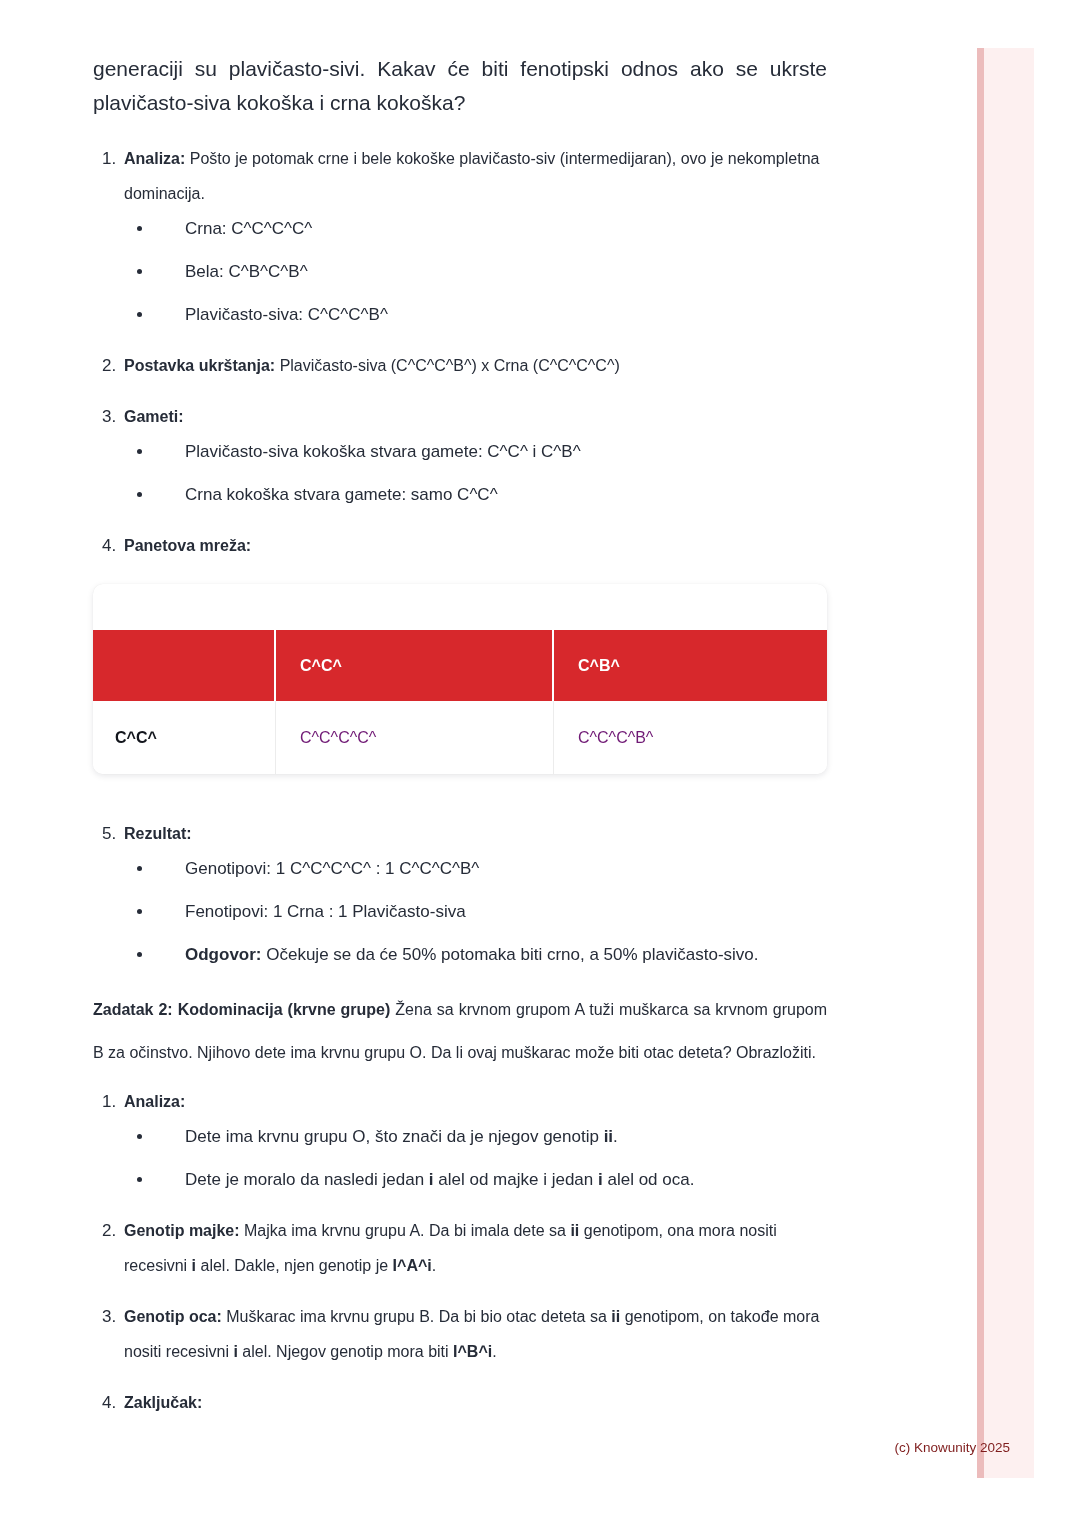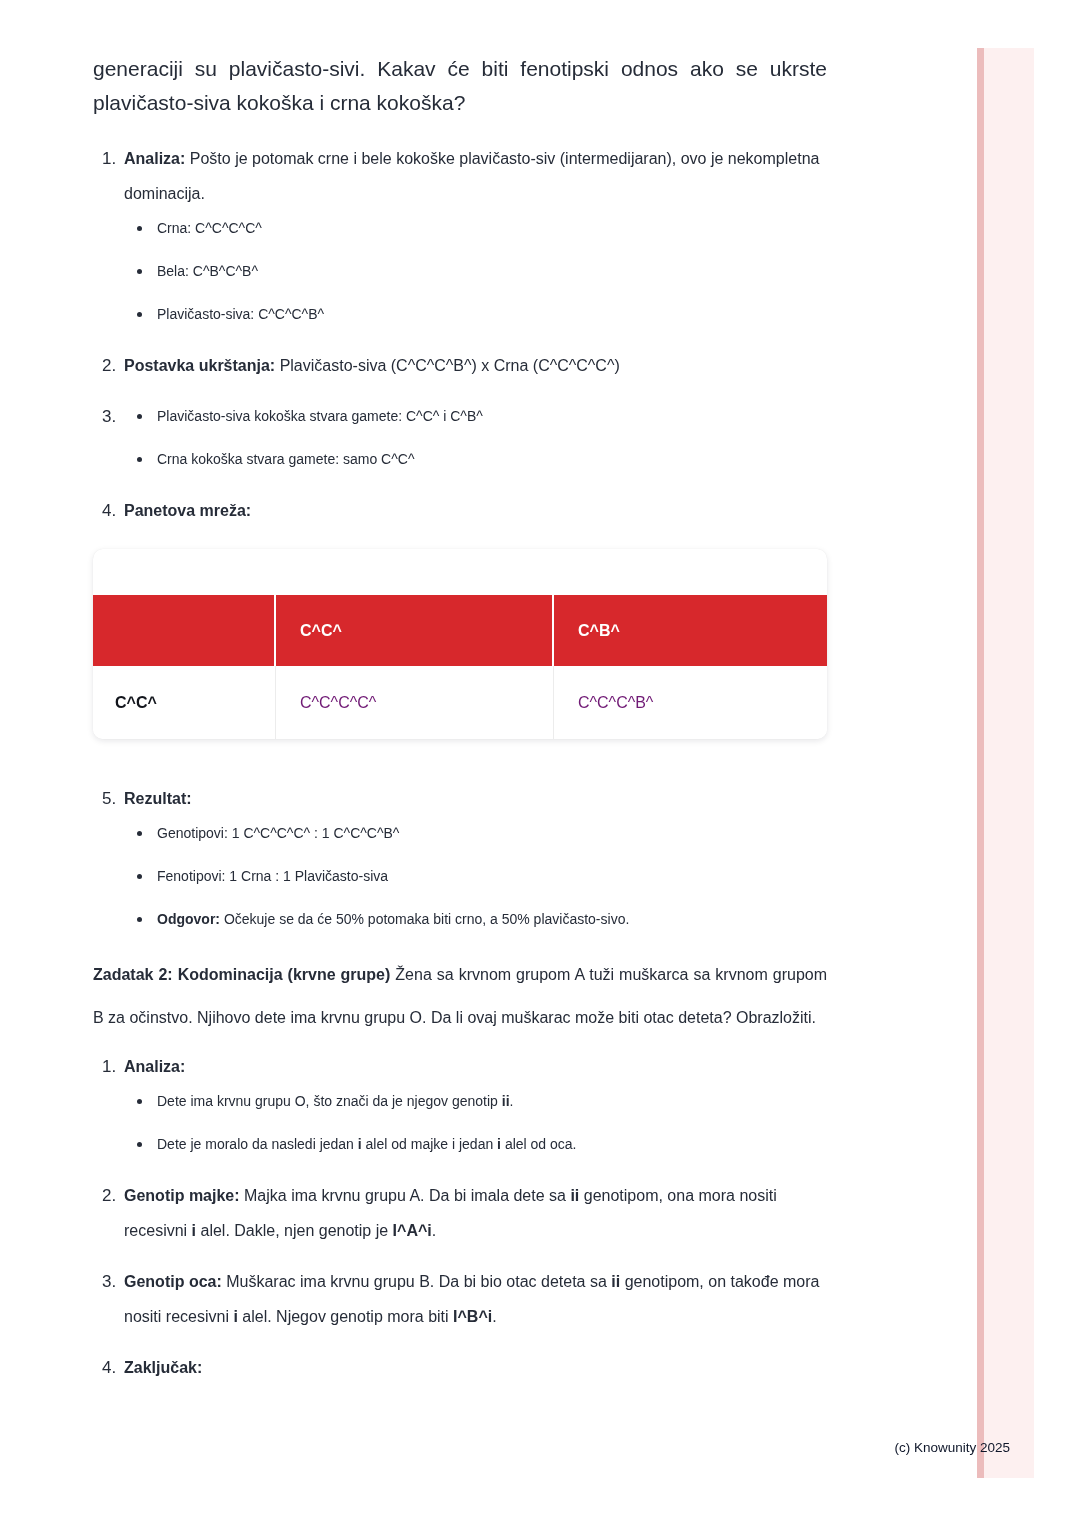"Crna: C^C^C^C^" .bullet-text { font-size: 14px -> 17px; margin-left: none -> 28px }
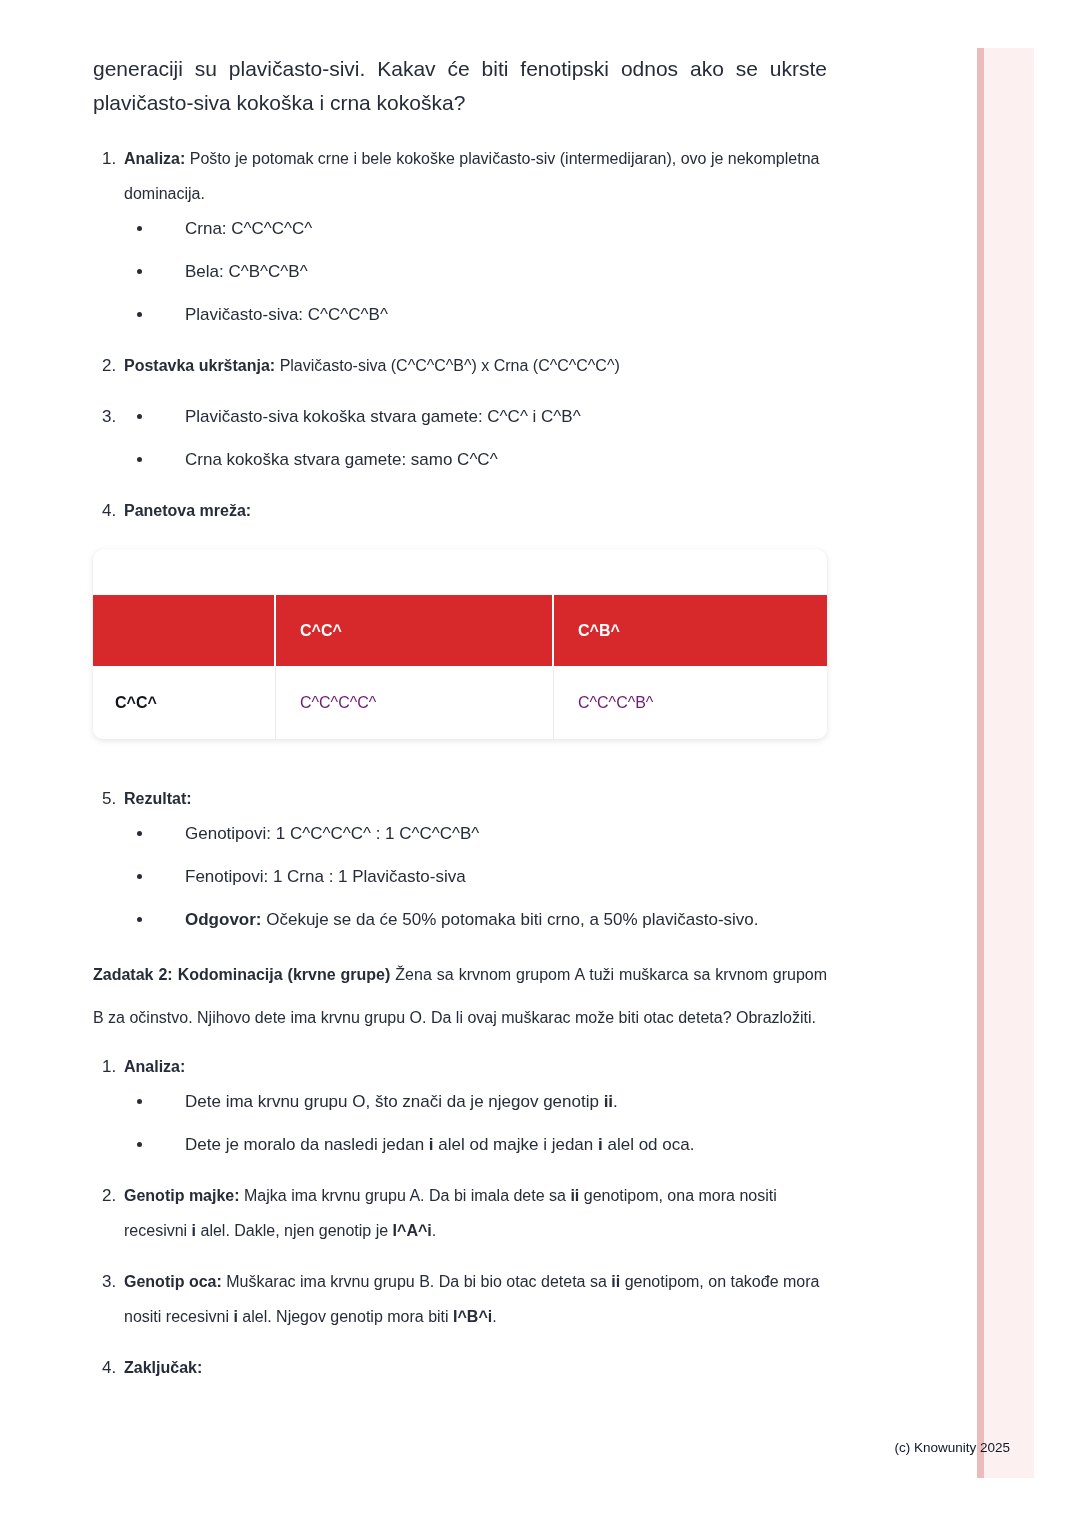"Gameti:" div.step-text { html: none -> <div><span>Gameti:</span></div> }
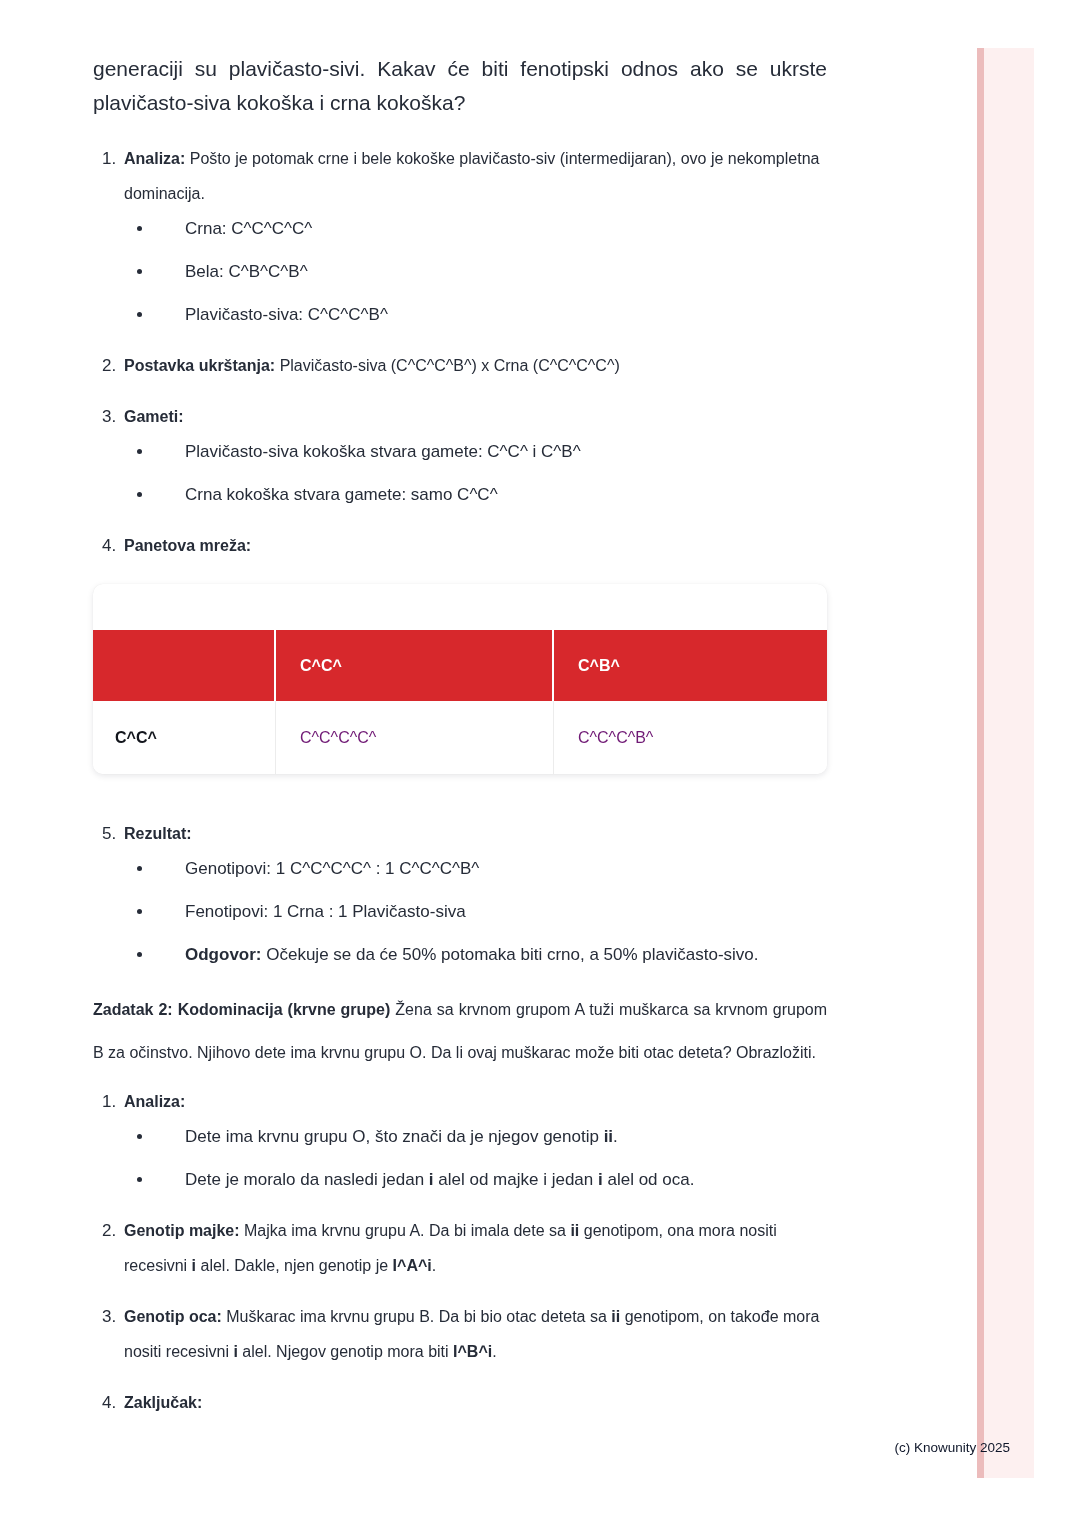"(c) Knowunity 2025" .copyright { color: #0f172a -> #7f1d1d }
